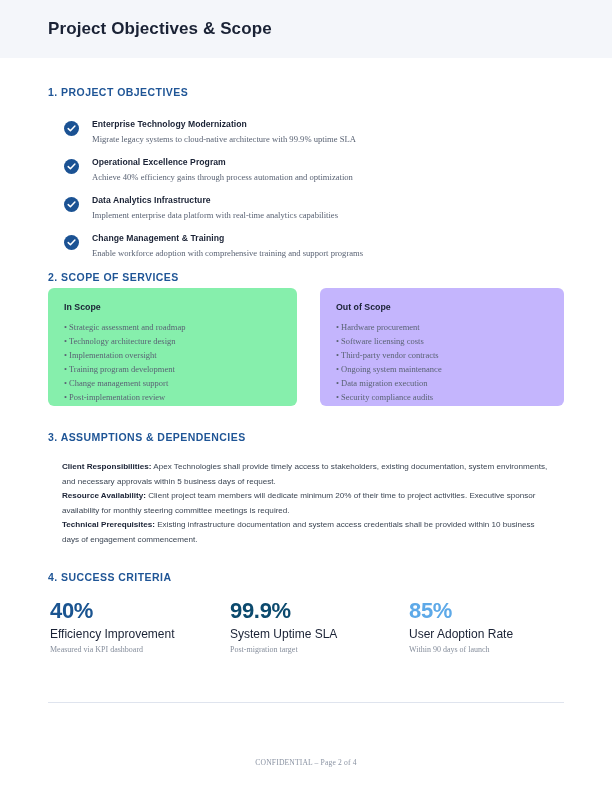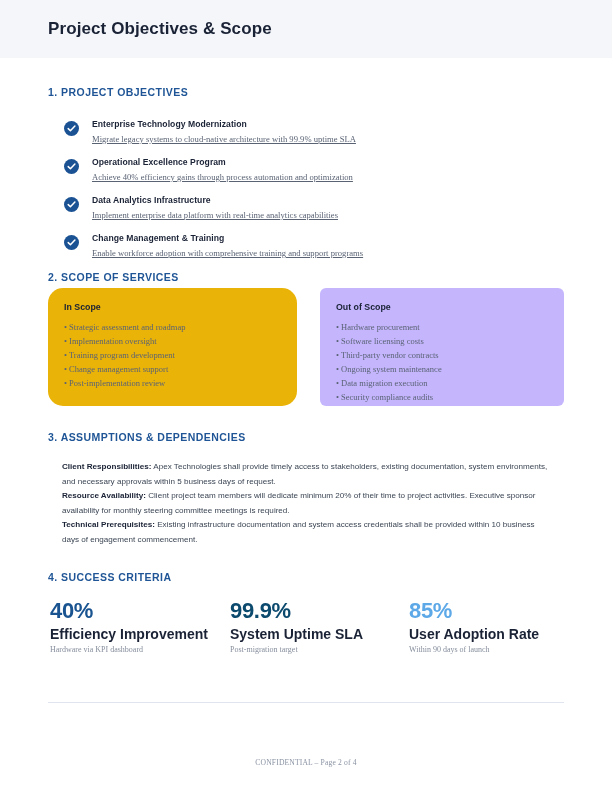"Migrate legacy systems to cloud-native" .objective-desc { text-decoration: underline -> none }
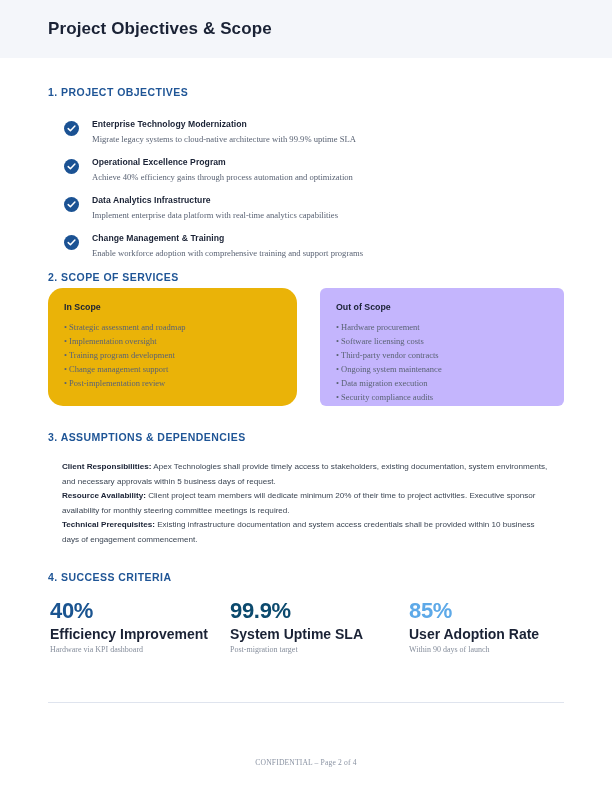"In Scope" .scope-box.in-scope { background: #eab308 -> #86efac; border-radius: 15px -> none }
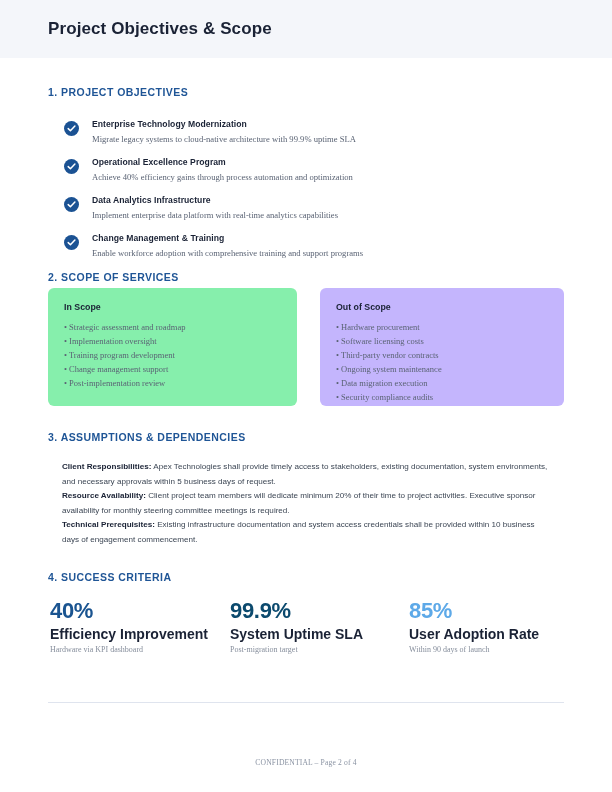"• Technology architecture design" div.scope-item { html: none -> <div>• Technology architecture design</div> }
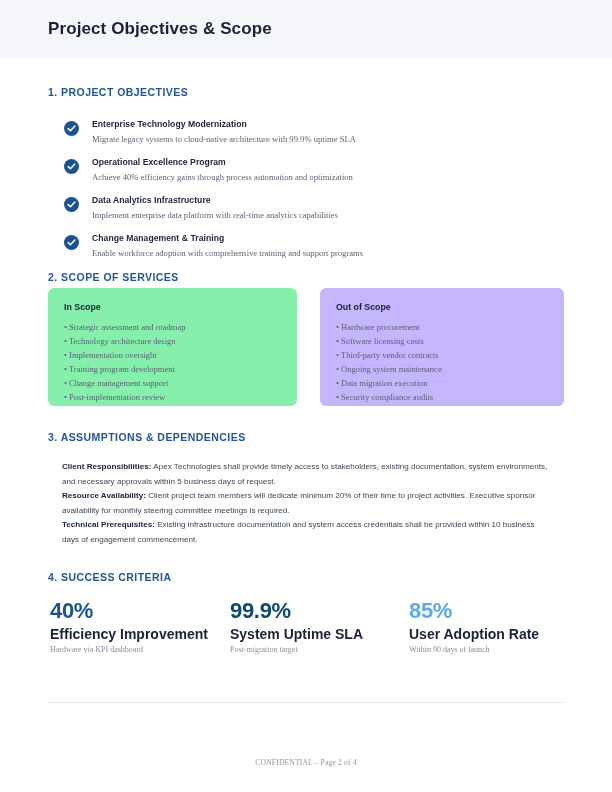"Efficiency Improvement" .metric-label { font-size: 14px -> 12px; font-weight: bold -> normal }
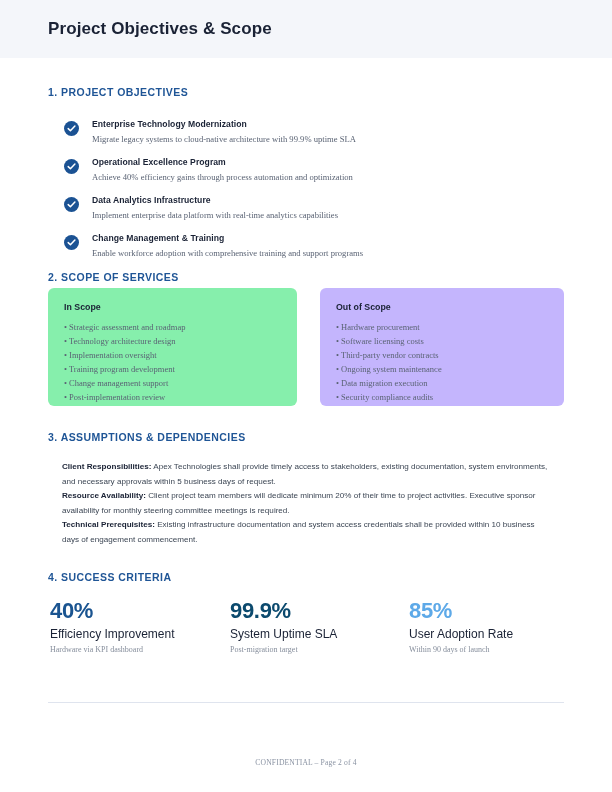"Hardware via KPI dashboard" div.metric-note { text: Hardware -> Measured }
